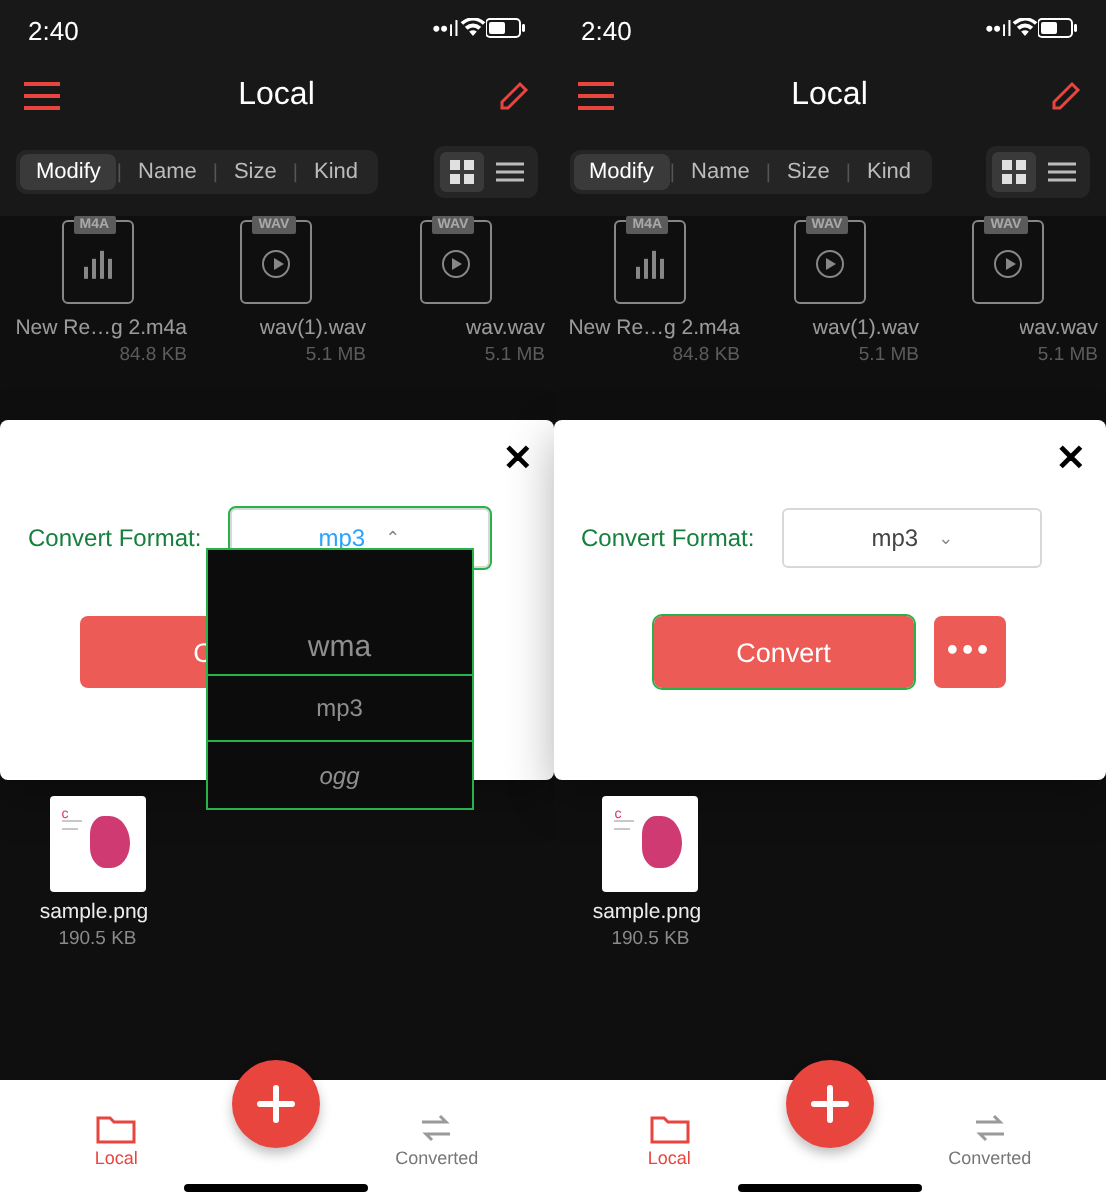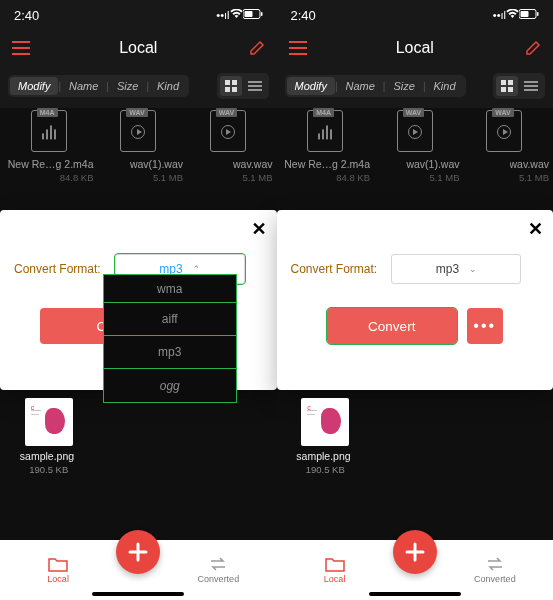"Modify" .seg { font-style: italic -> none }
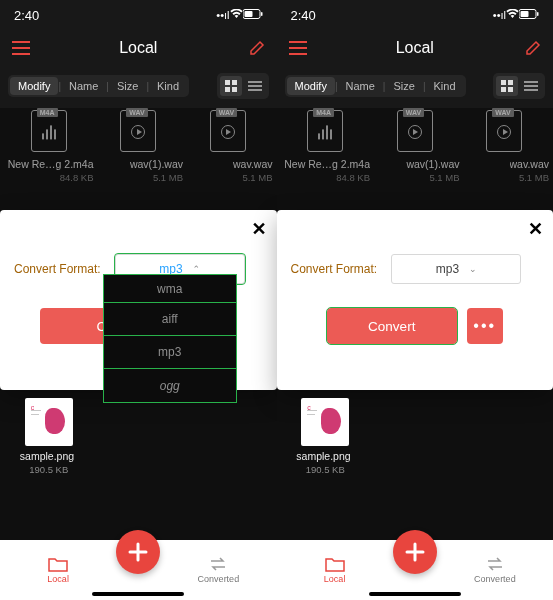"Convert Format:" .sheet-label { color: #a16207 -> #15803d }
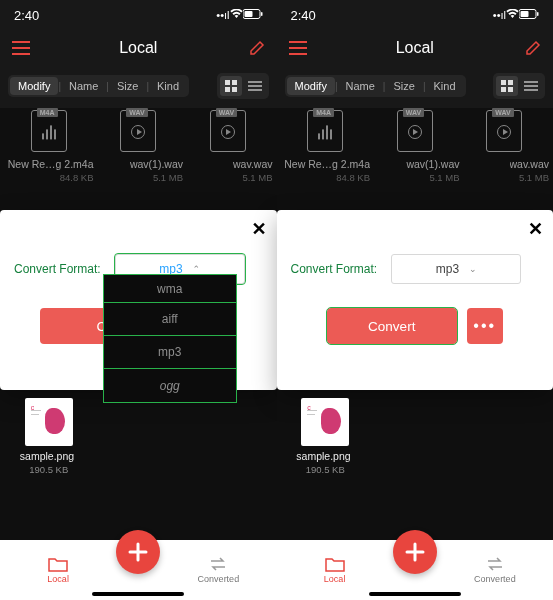"wma" .dropdown .opt:first-child { font-size: 12px -> 15px; margin-top: none -> 35px }
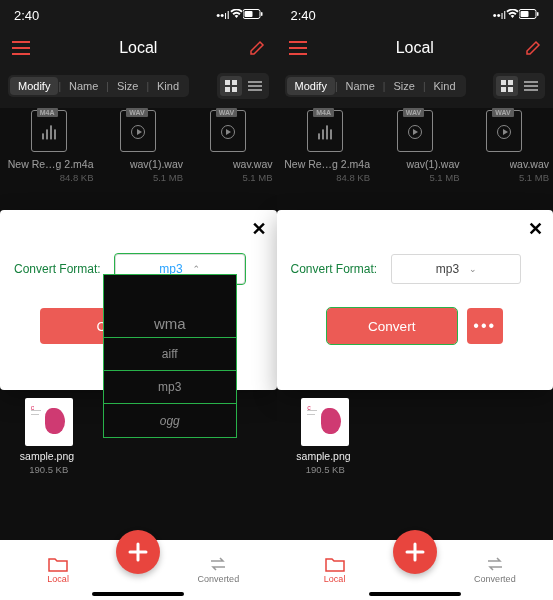"aiff" div.opt { html: <div>aiff</div> -> none }
